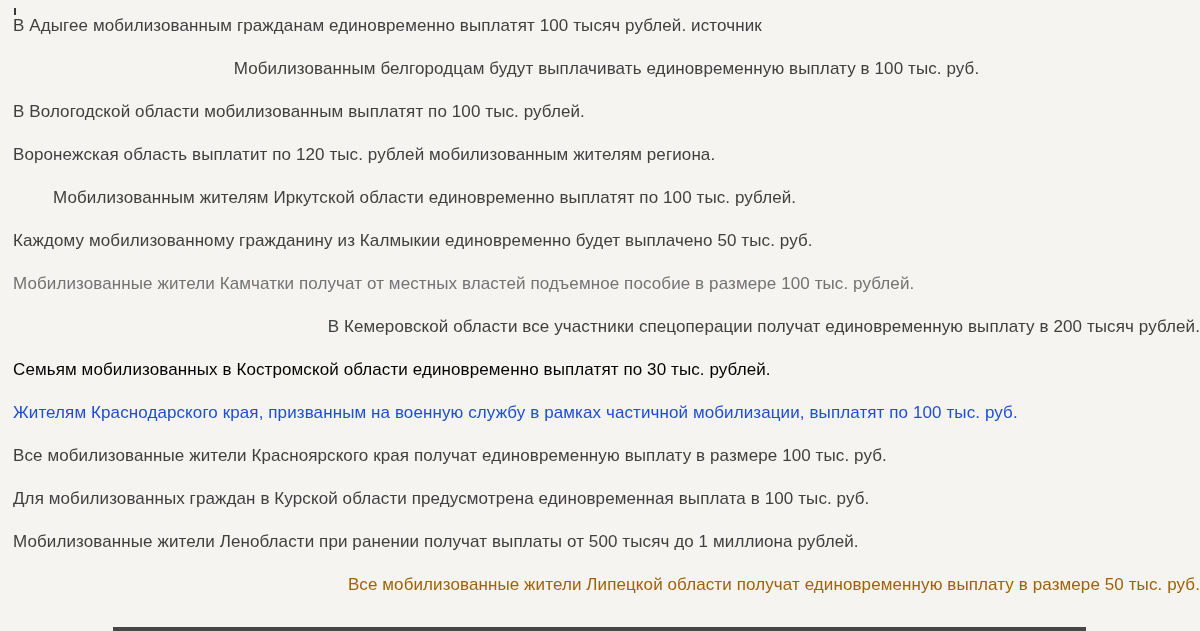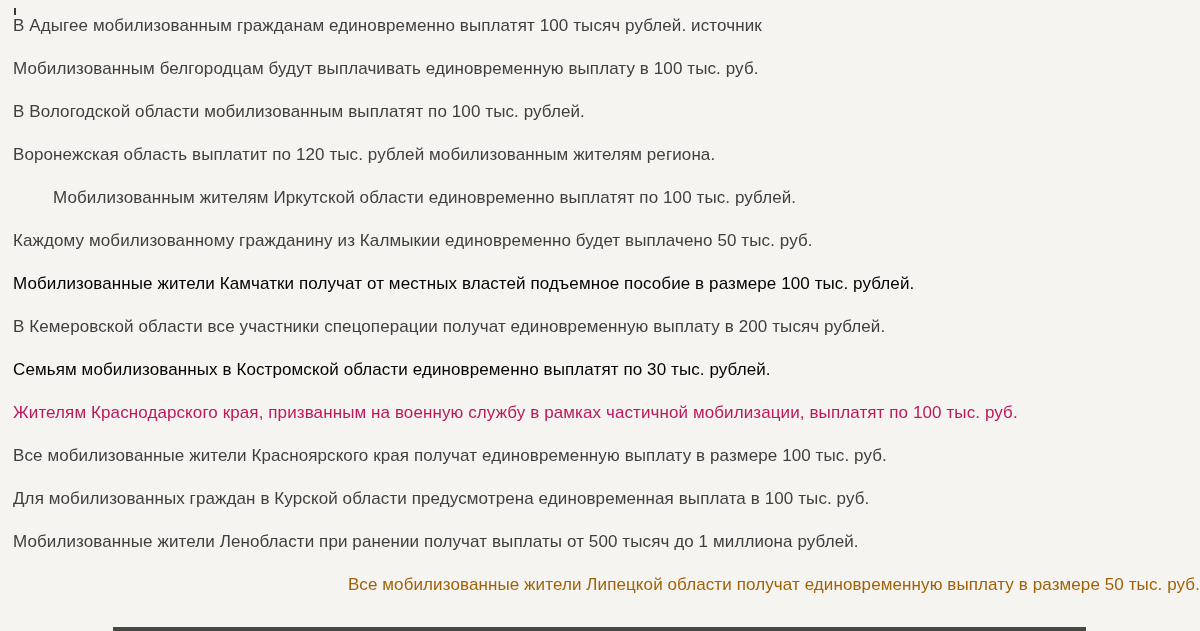"Мобилизованным белгородцам будут" p.text-line { text-align: none -> center }
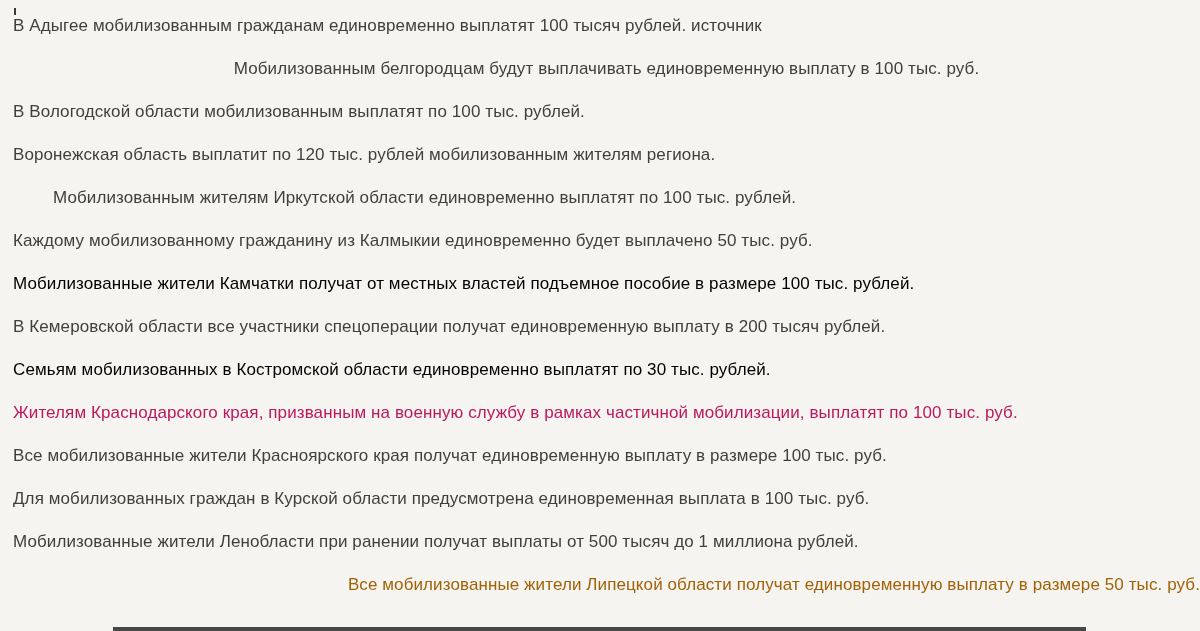"Мобилизованные жители Камчатки получат" p.text-line { color: #000000 -> #737373 }
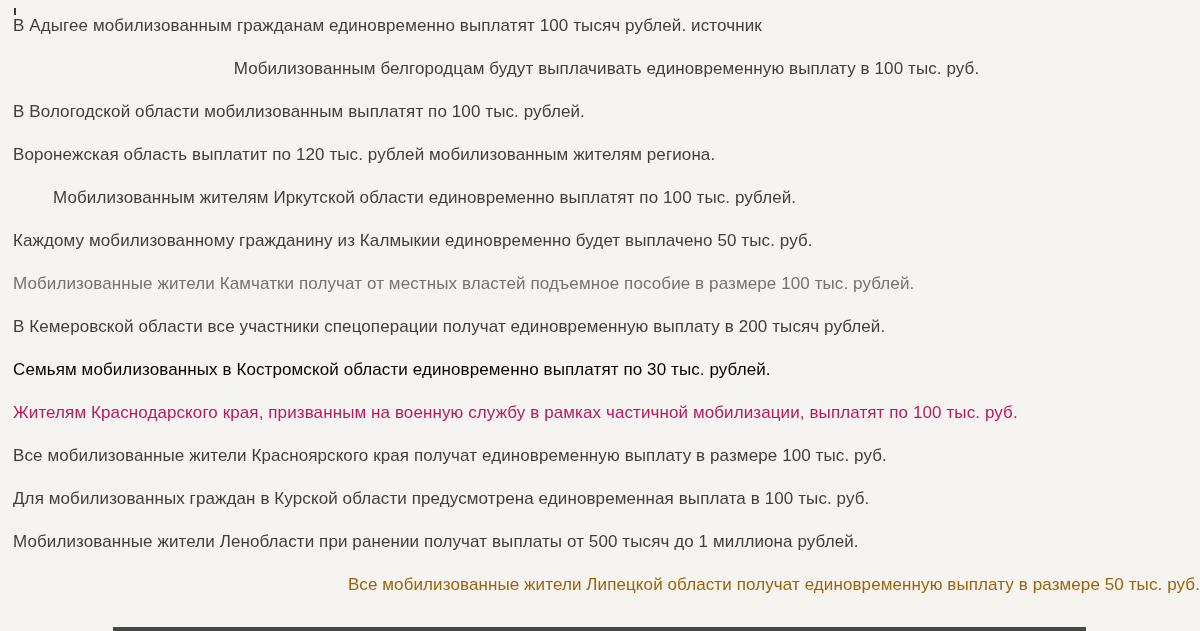"В Кемеровской области все участники" p.text-line { text-align: none -> right }
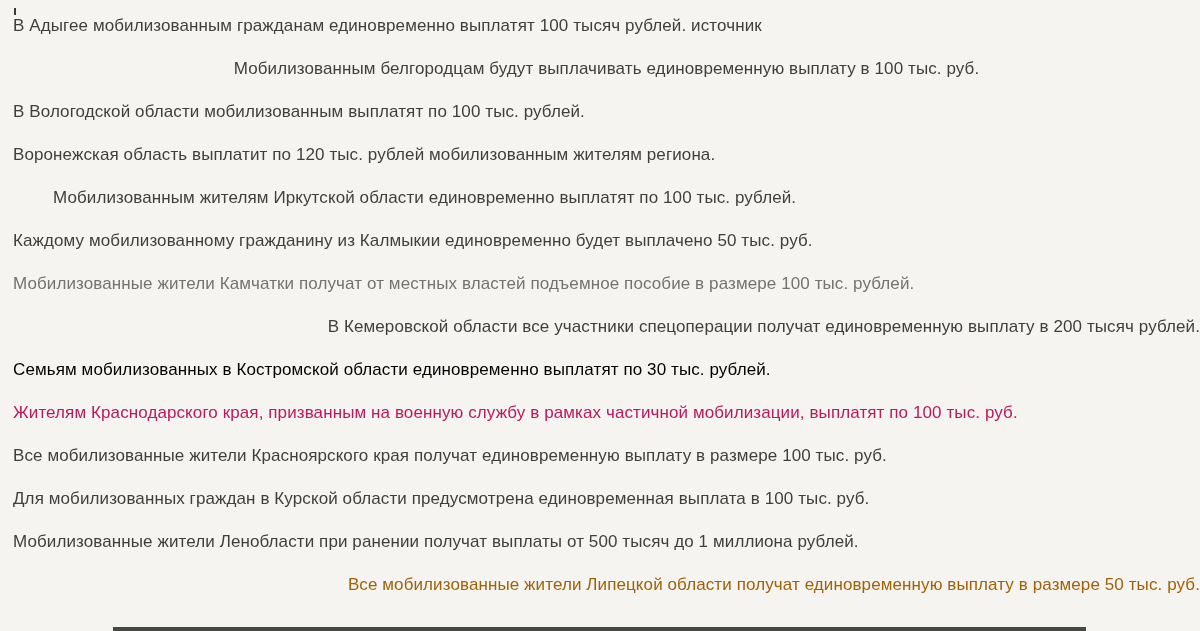"Жителям Краснодарского края, призванным" p.text-line { color: #be185d -> #1d4ed8 }
